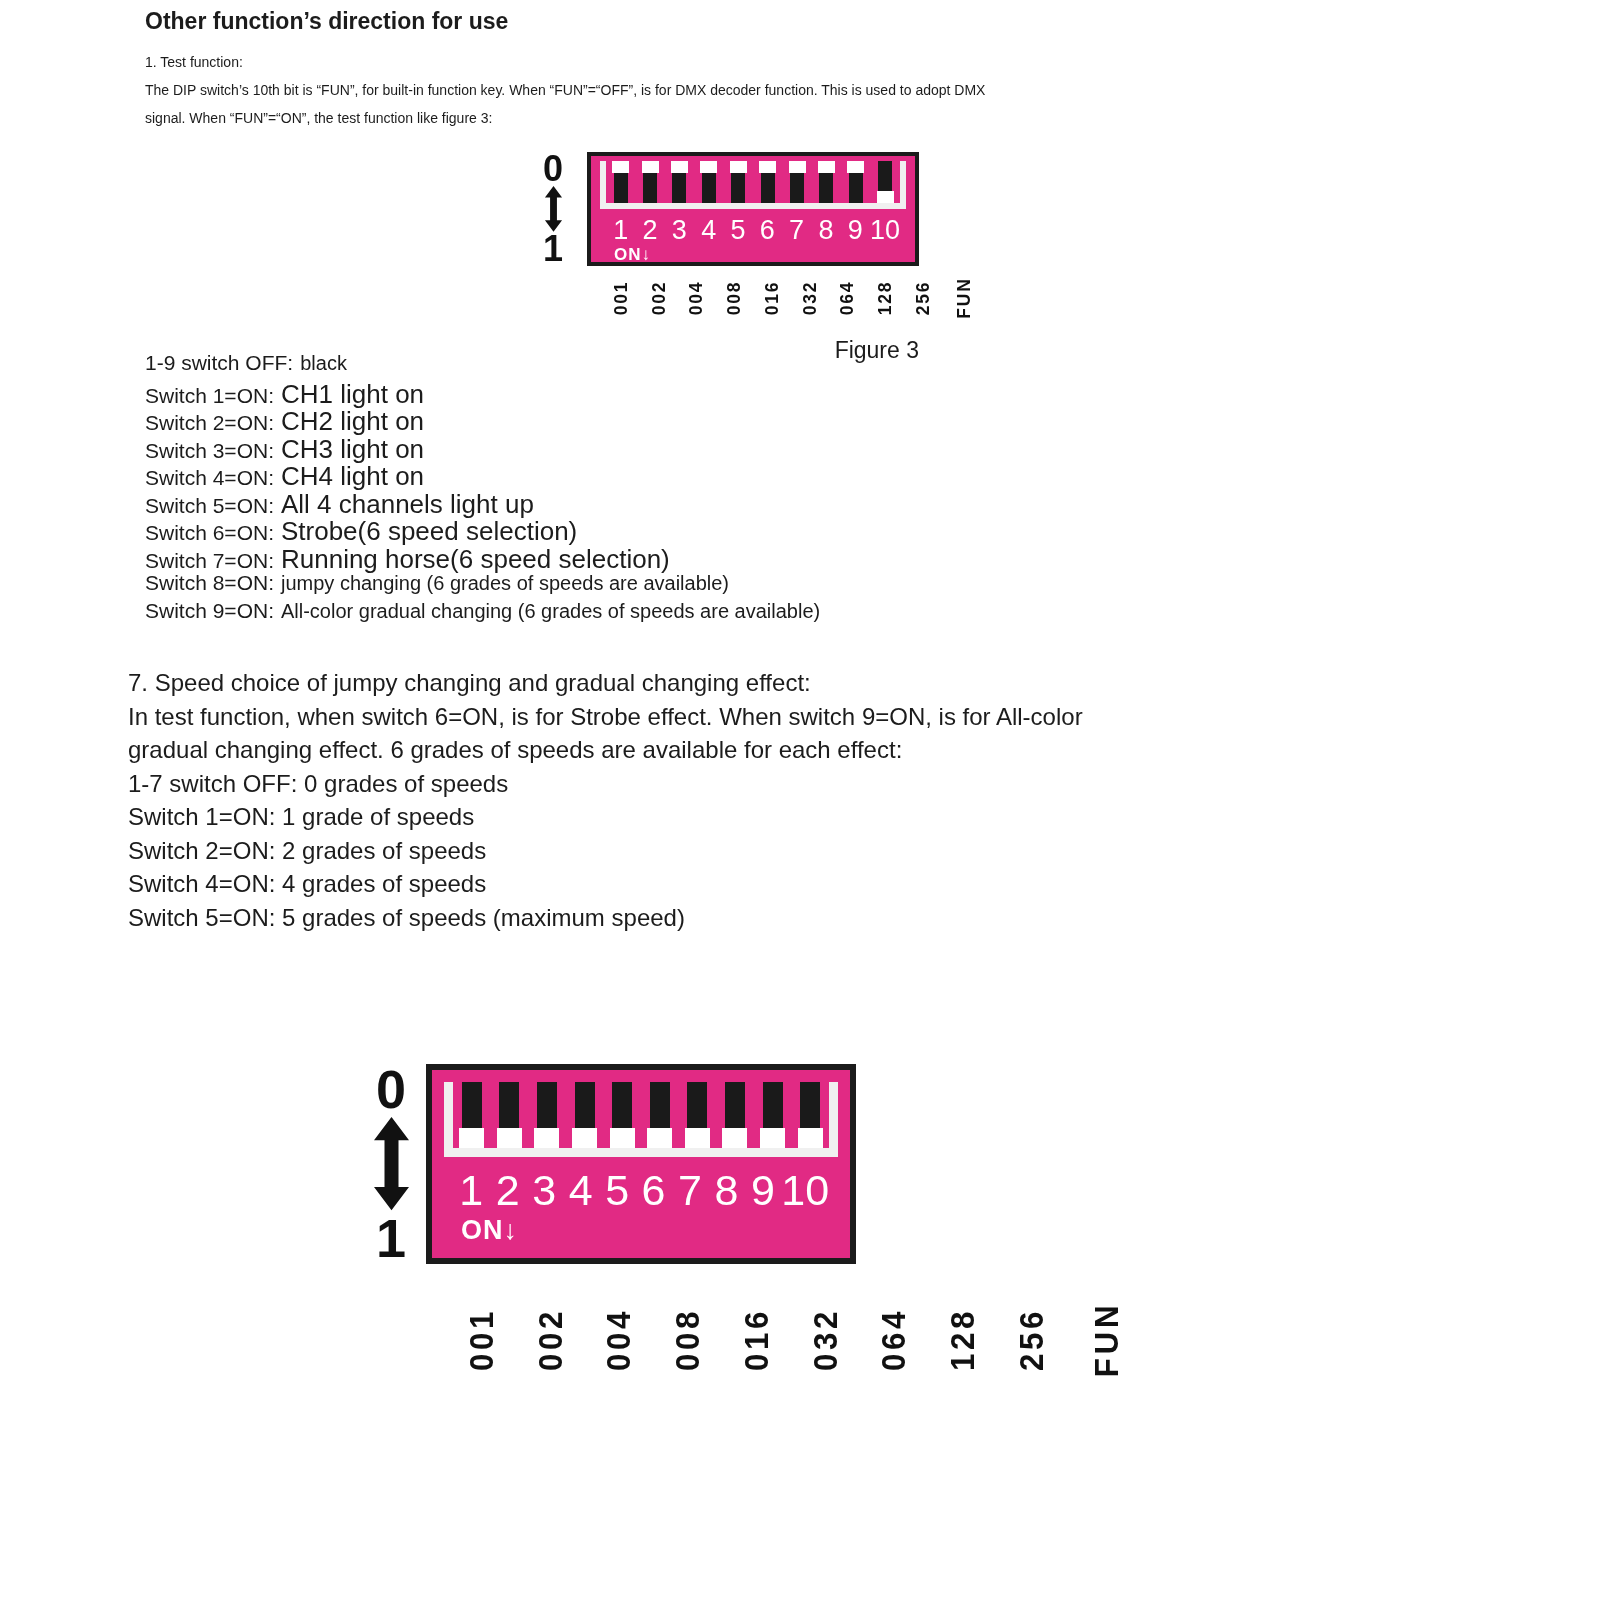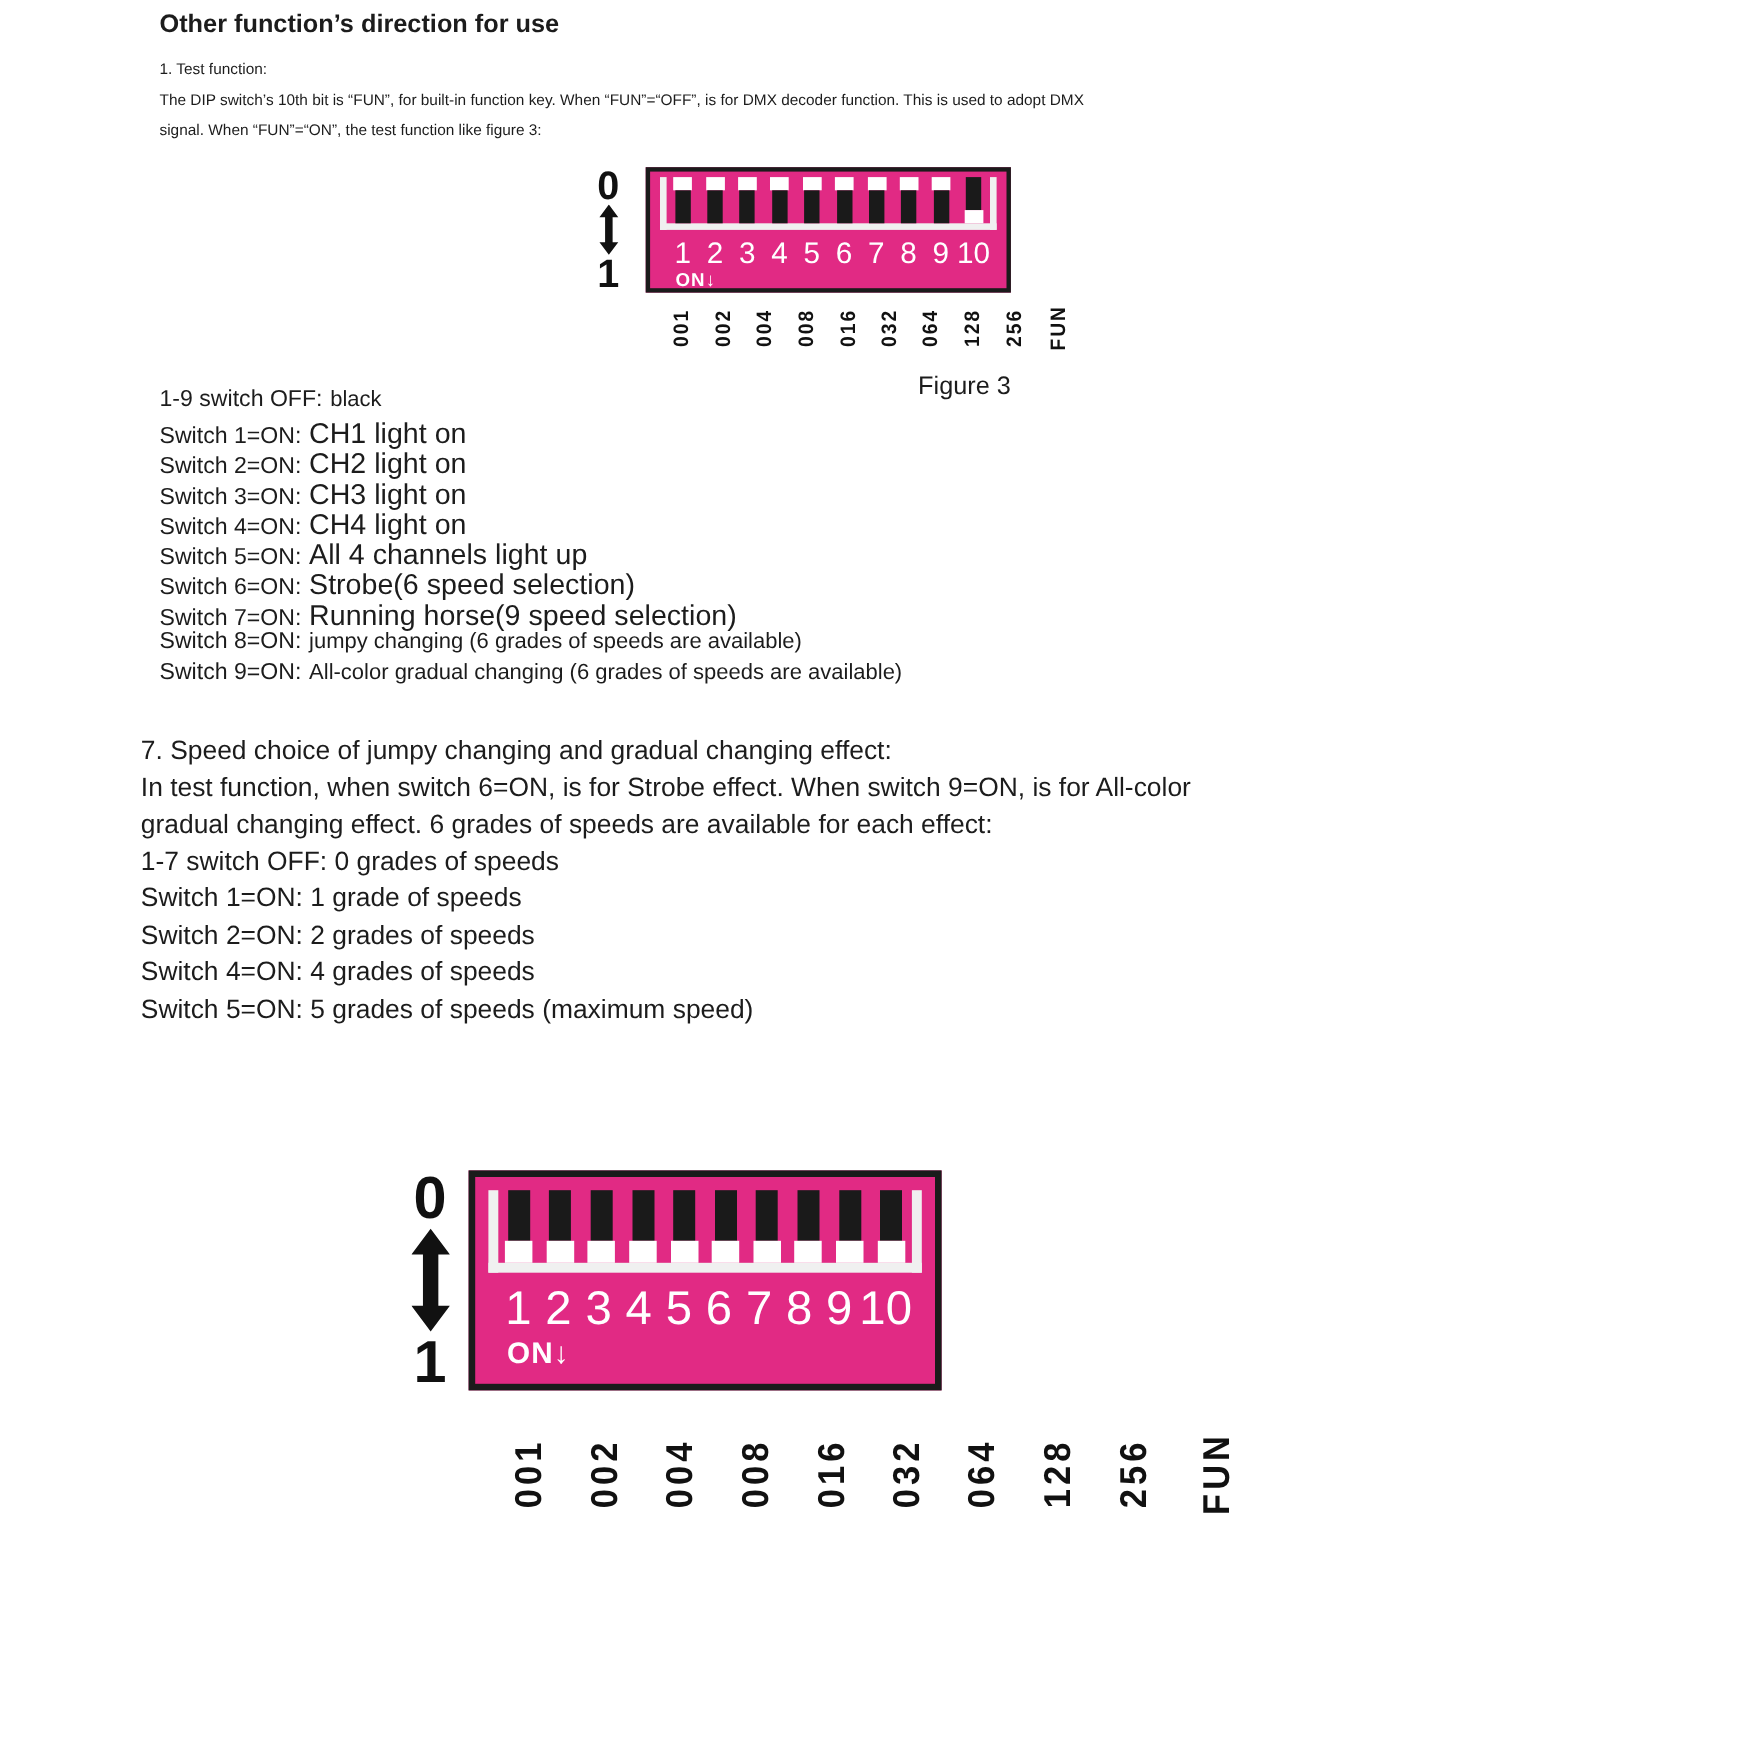"Running horse(9 speed selection)" span.sw-value { text: 9 -> 6 }
